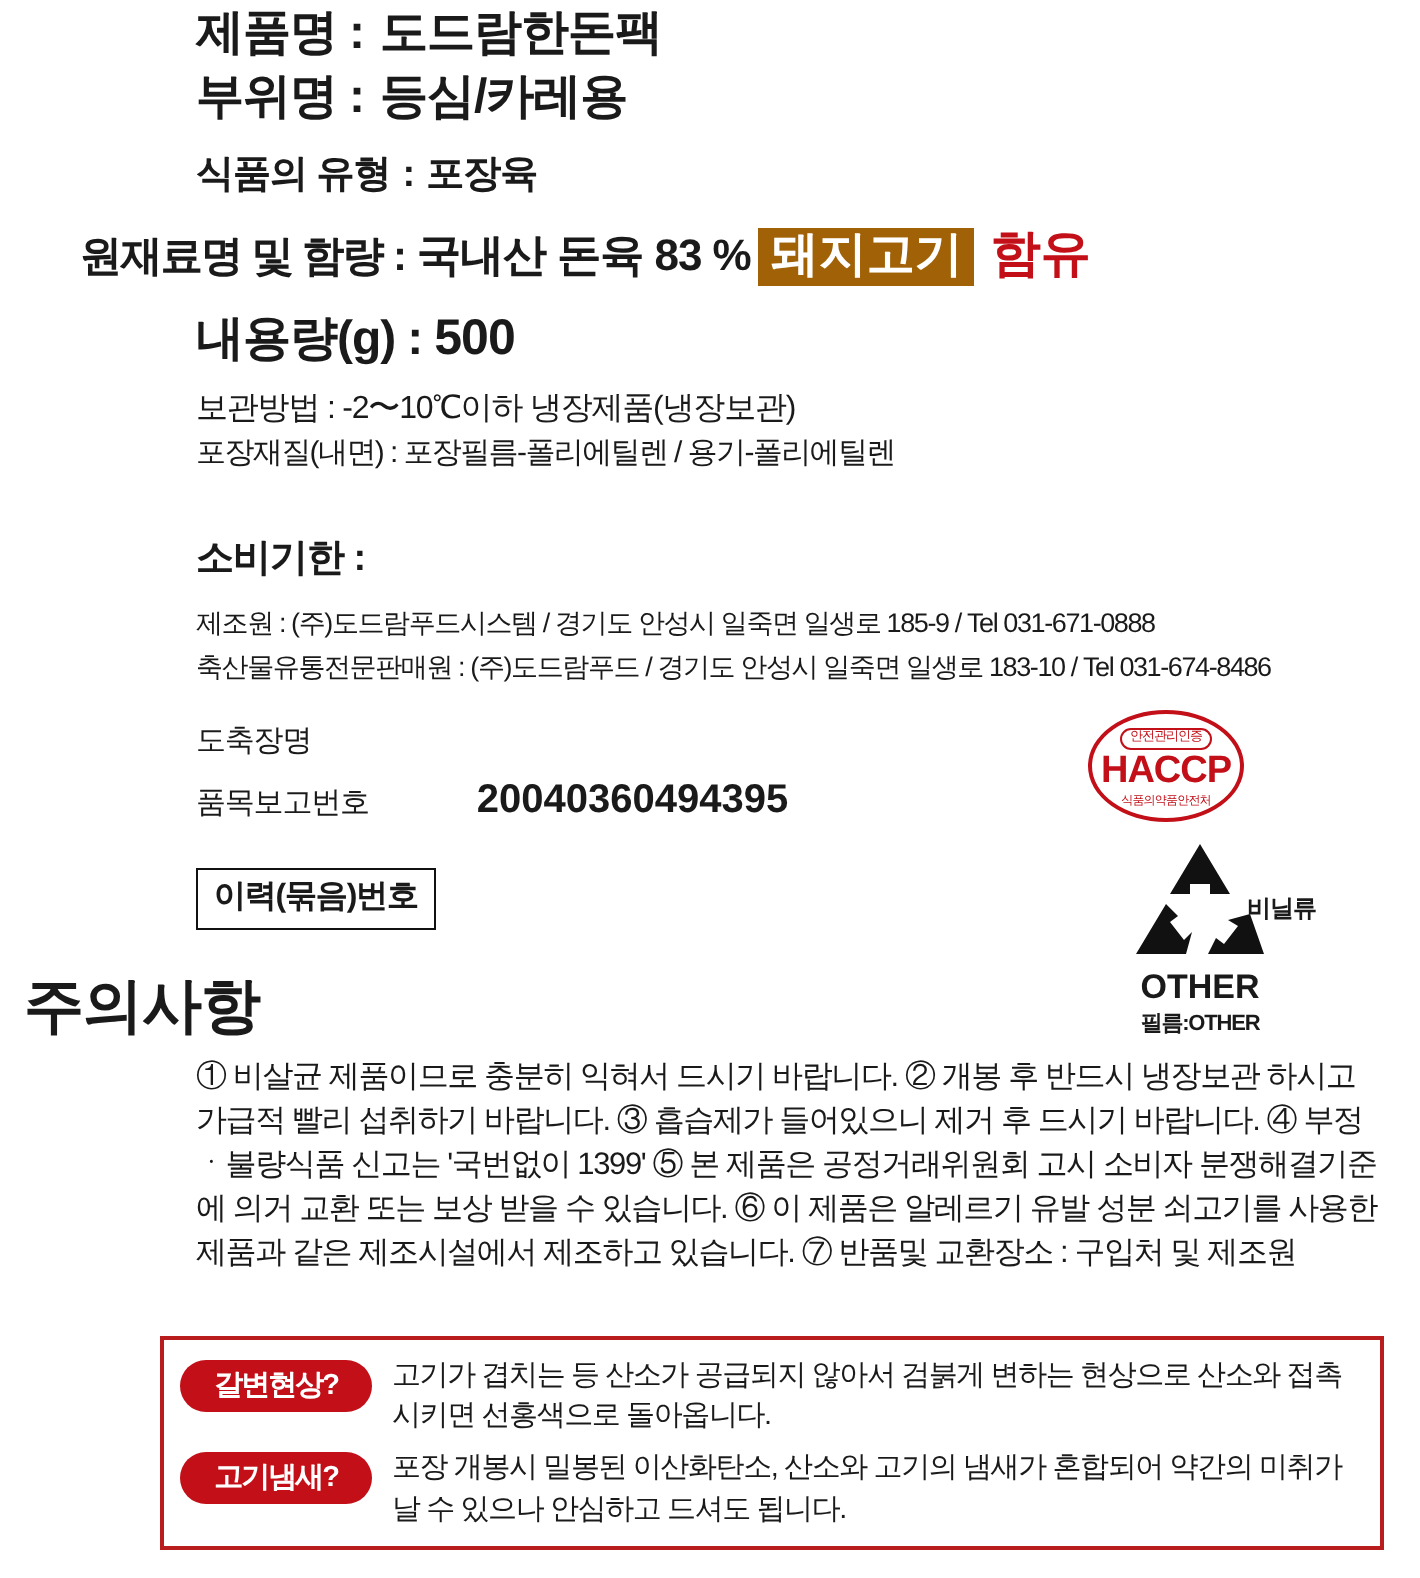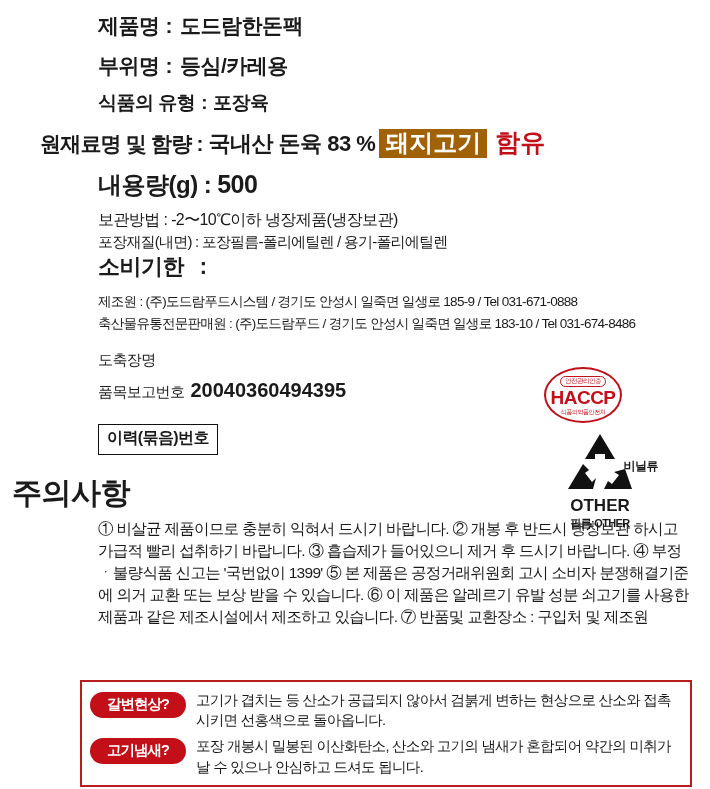"제품명" .line-big { font-size: 21px -> 24px; margin-top: 12px -> none }
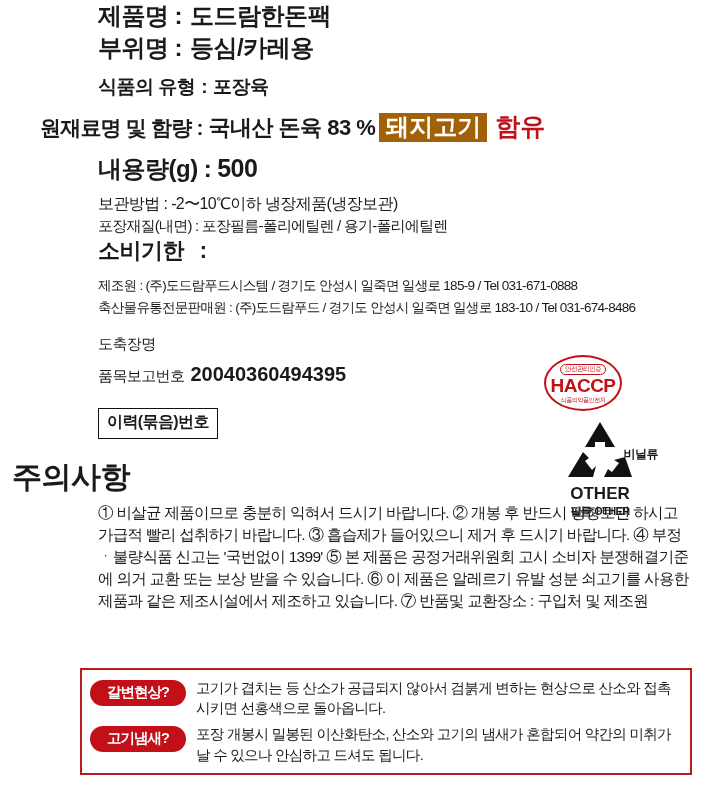"소비기한 :" .line-expiry { font-family: Liberation Mono, monospace -> none; font-size: 22px -> 19px; margin-top: 0 -> 30px }
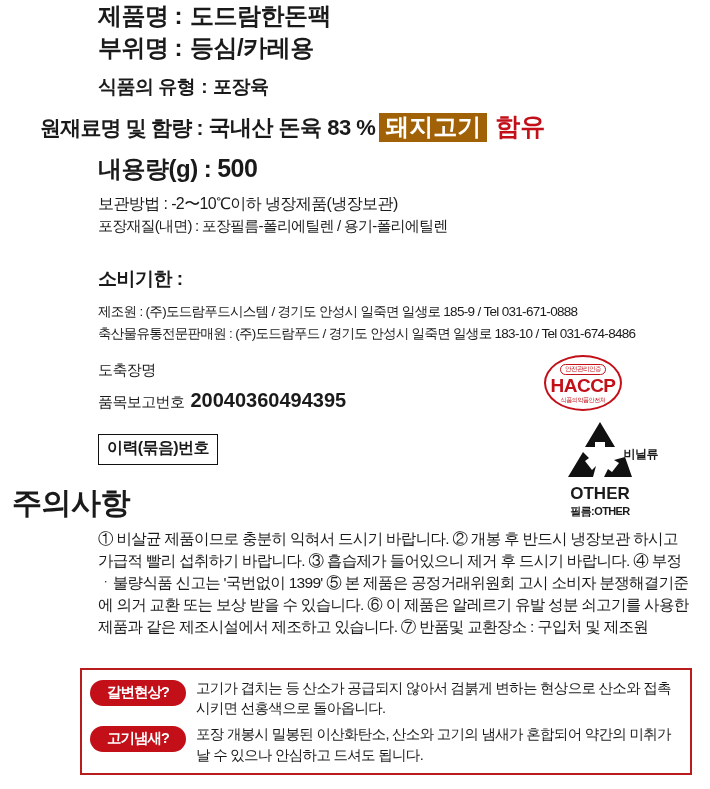"품목보고번호" .itemno { gap: none -> 48px }
